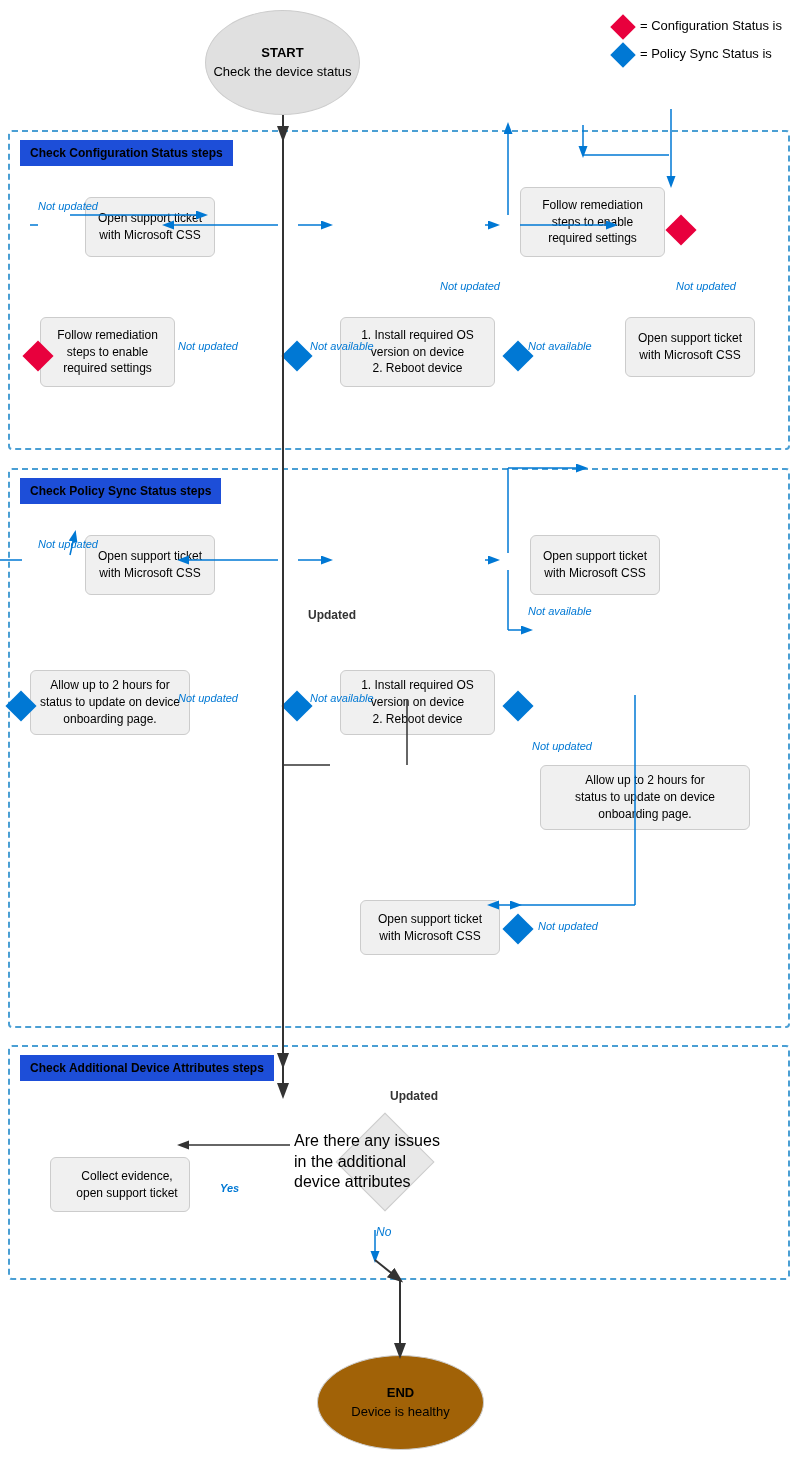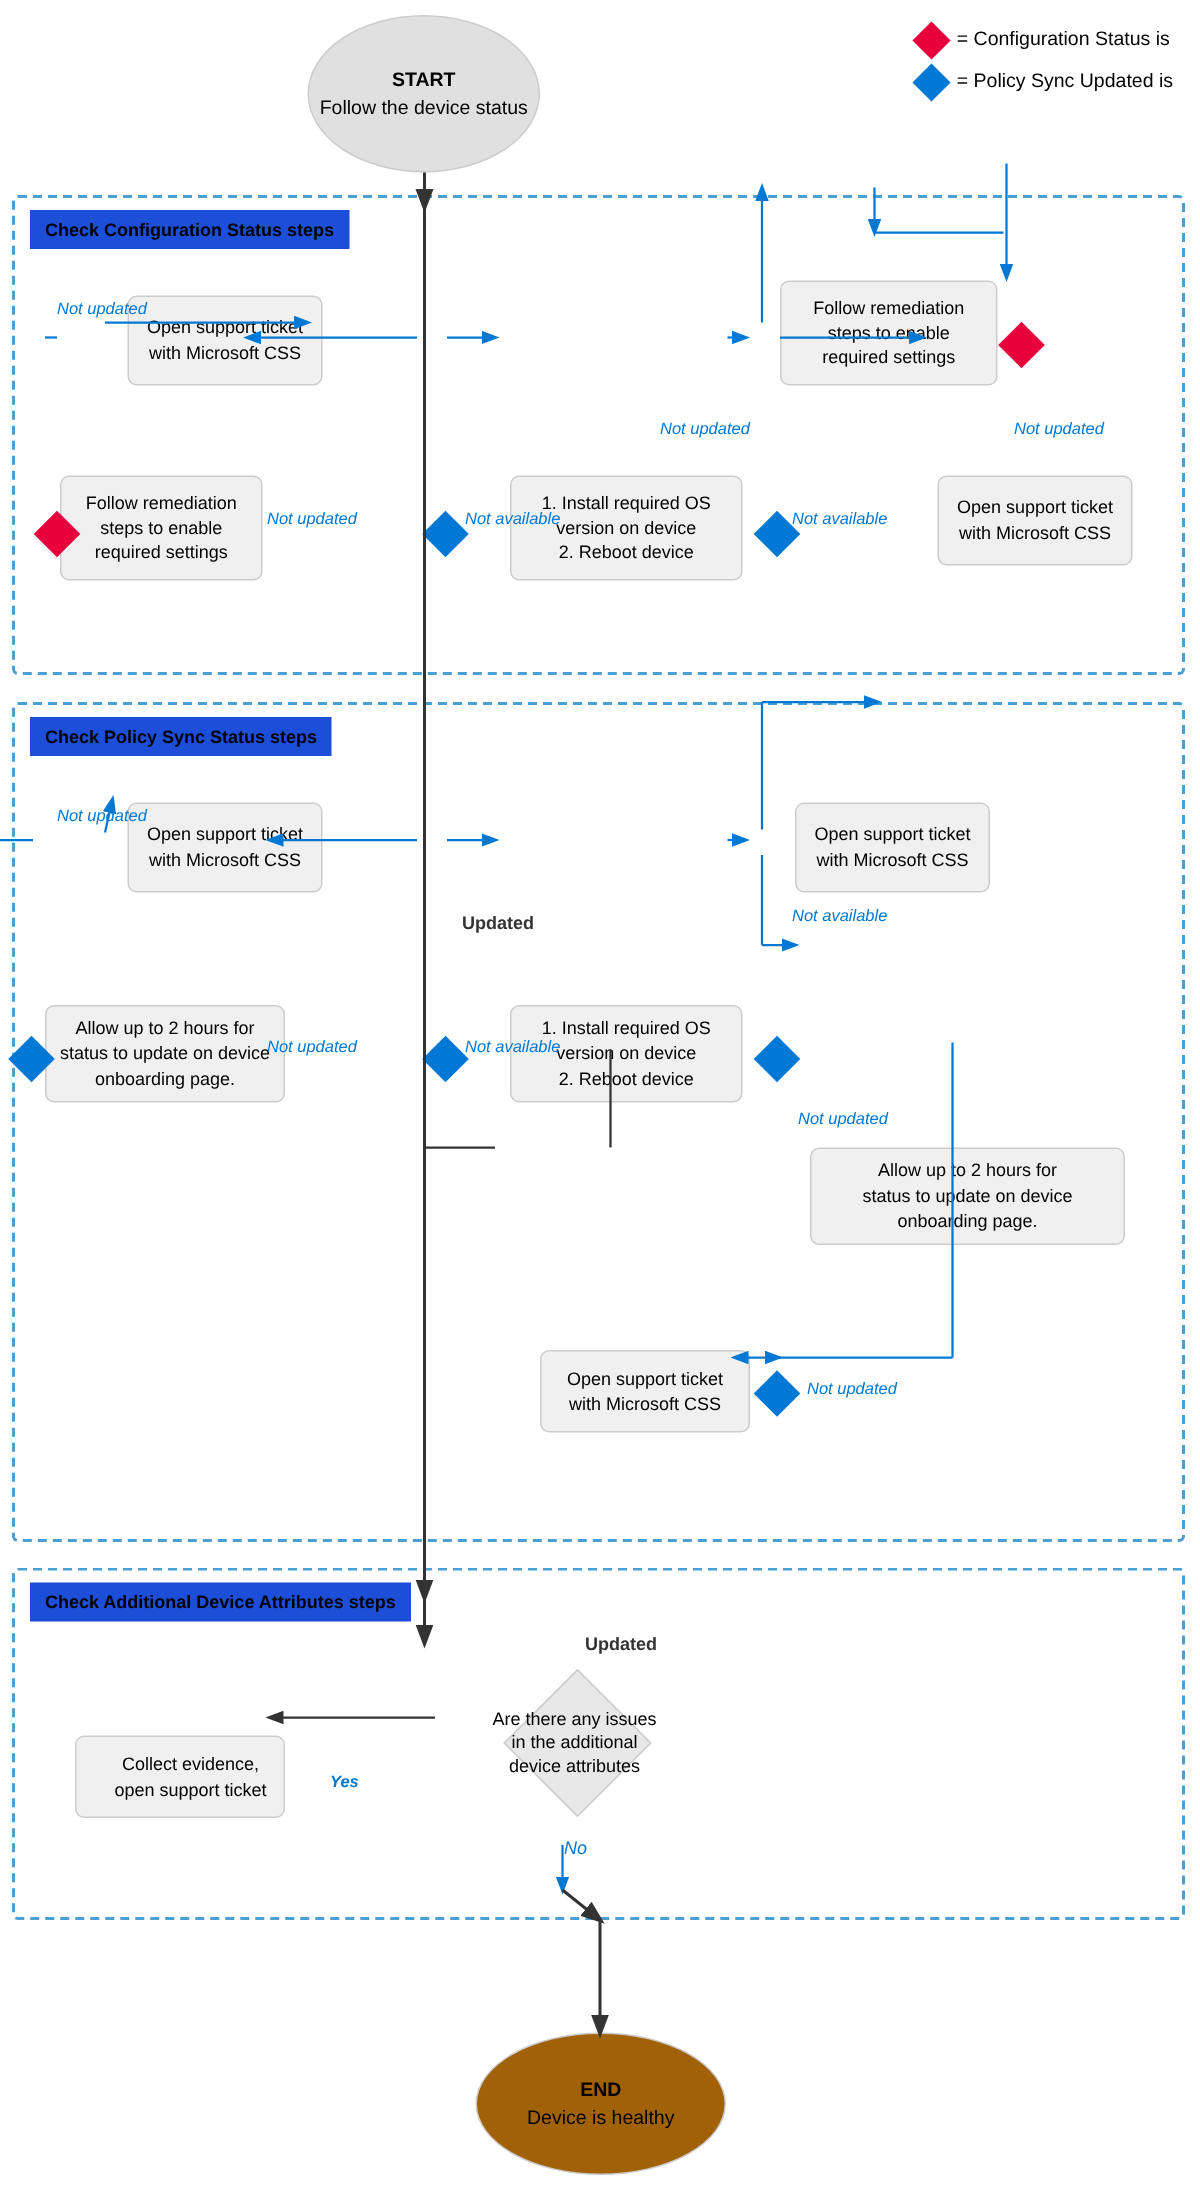"= Policy Sync Updated is" span { text: Updated -> Status }
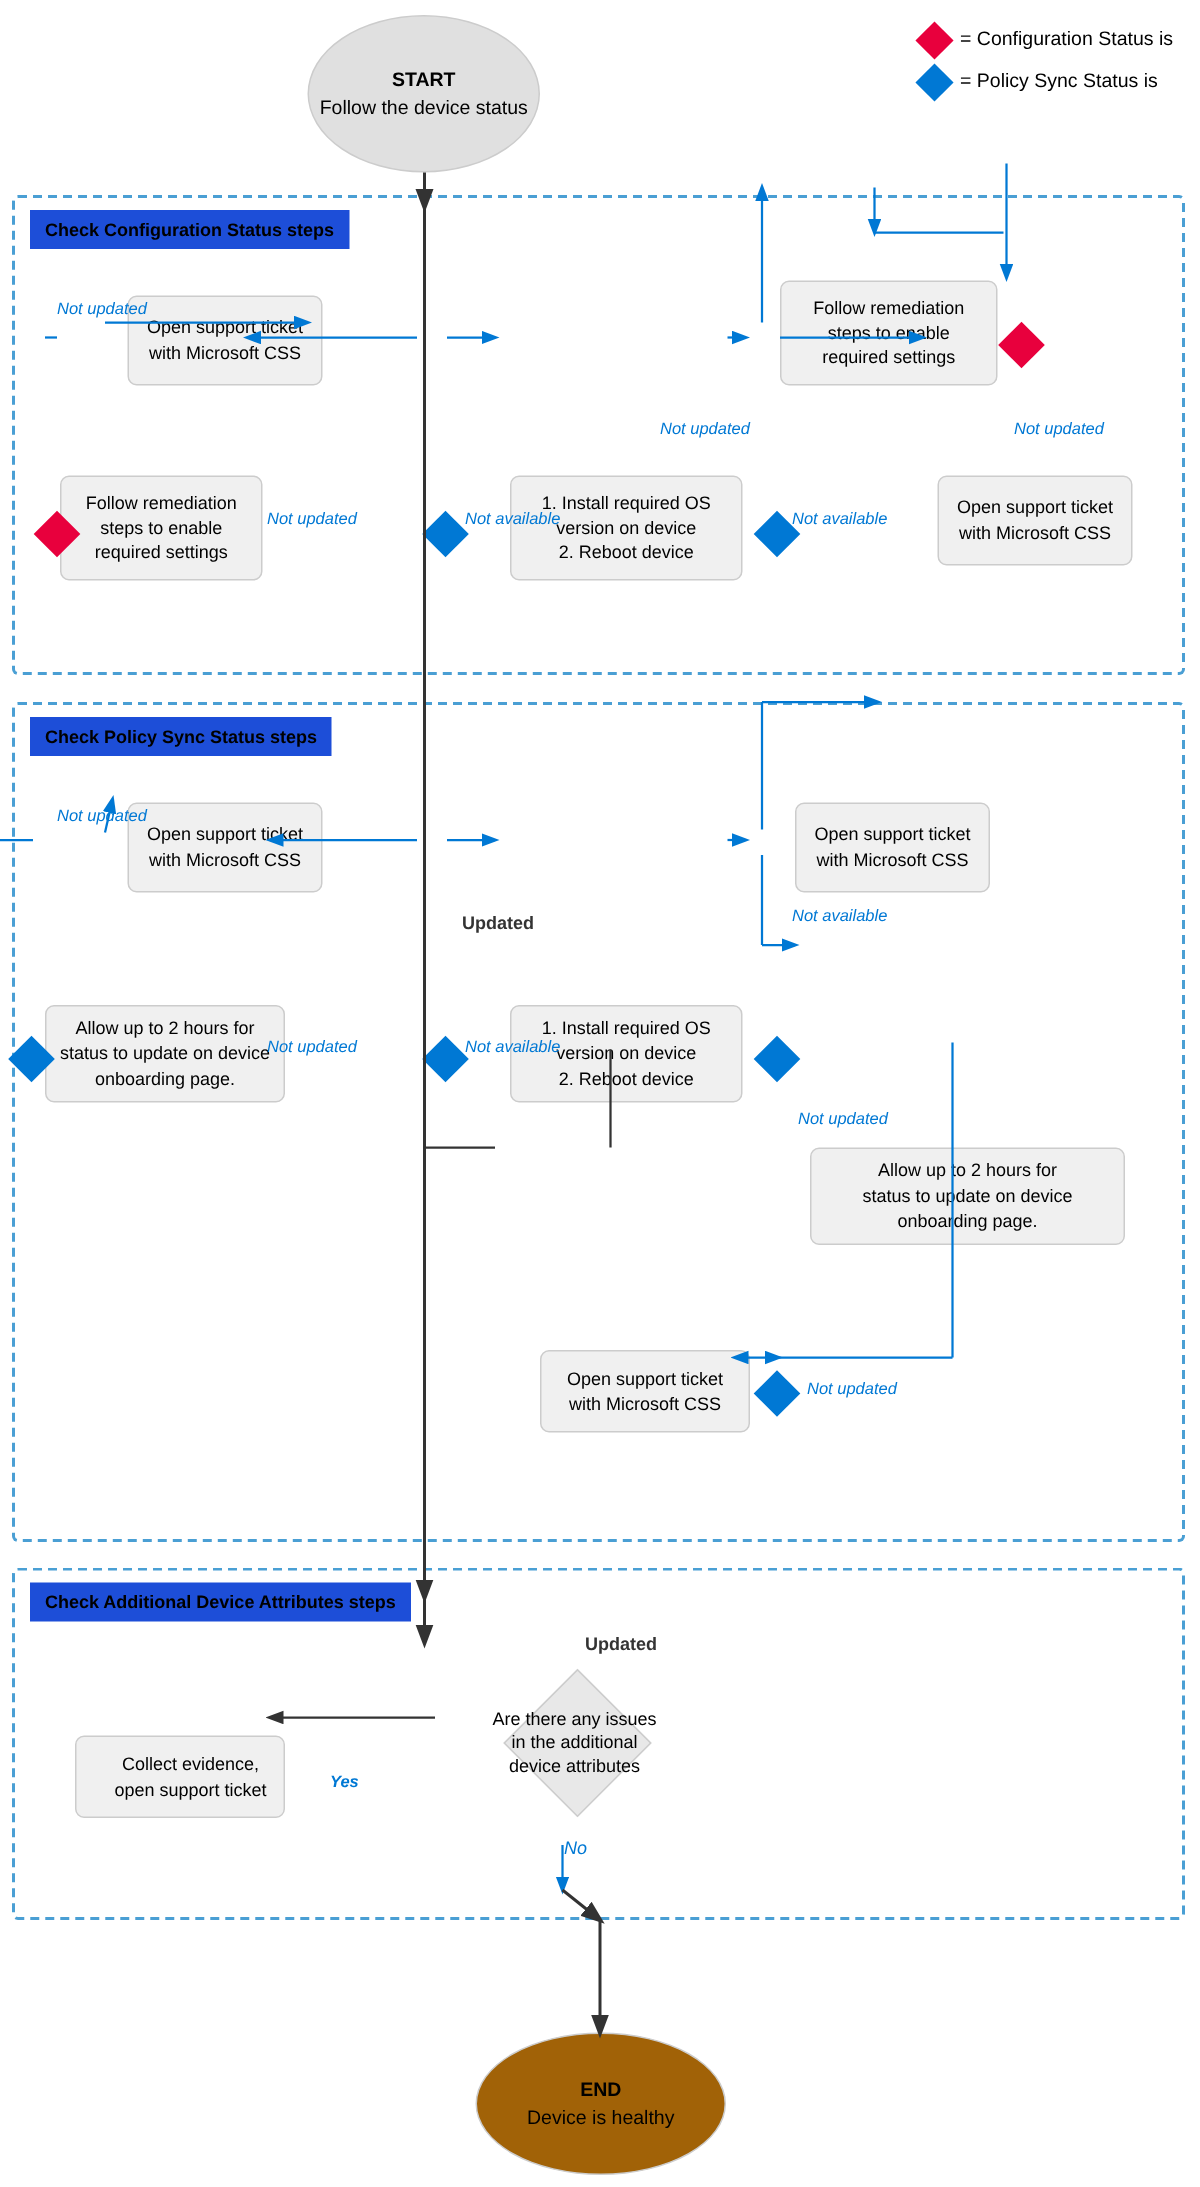"Follow the device status" div { text: Follow -> Check }
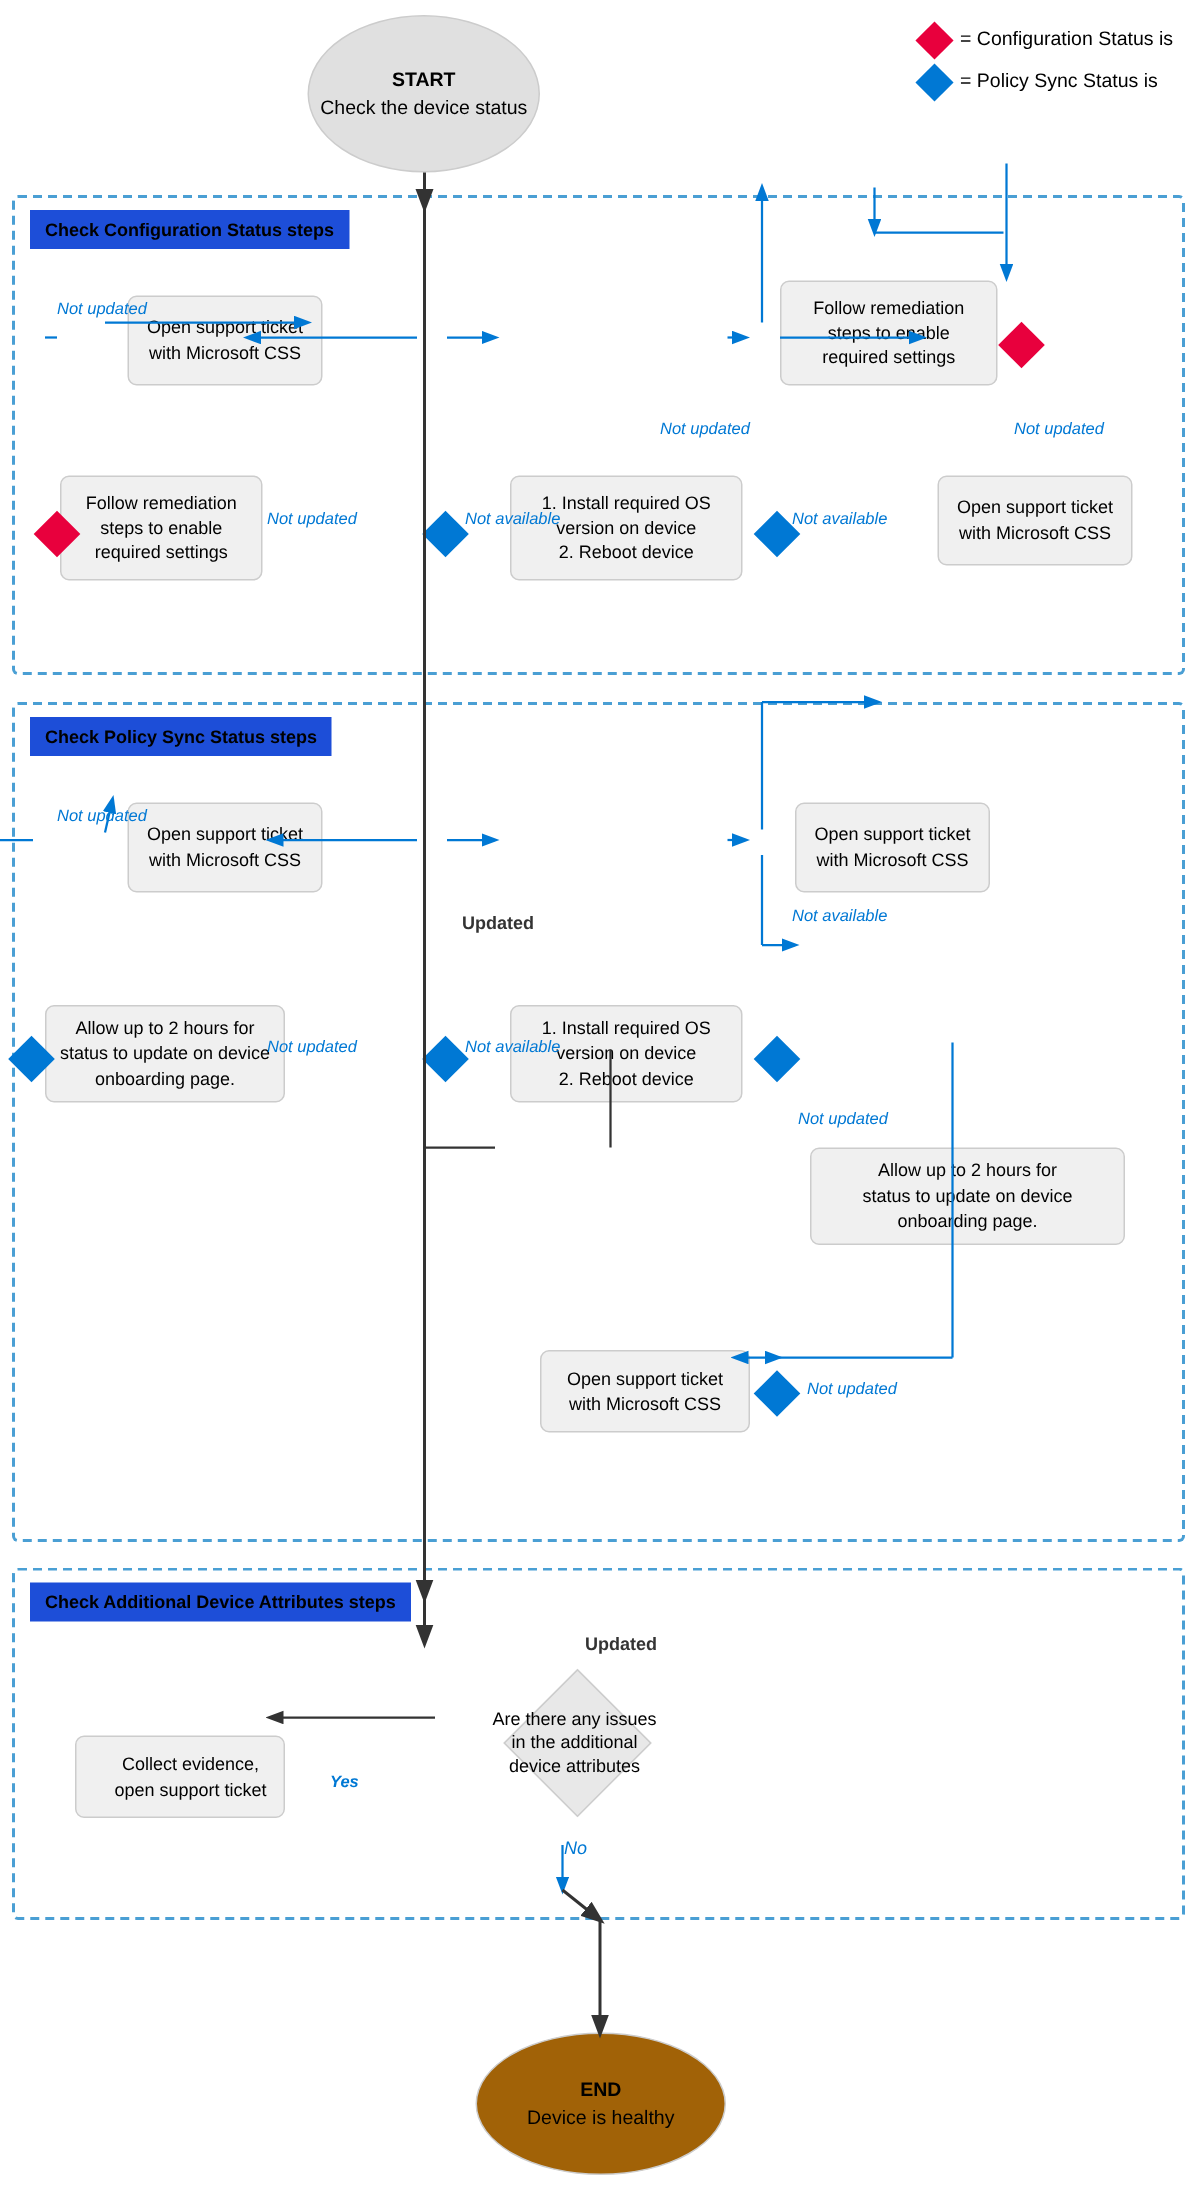"Are there any issues" div.node-diamond-grey-label { font-size: 12px -> 16px; left: 293px -> 277px; text-align: center -> left }
